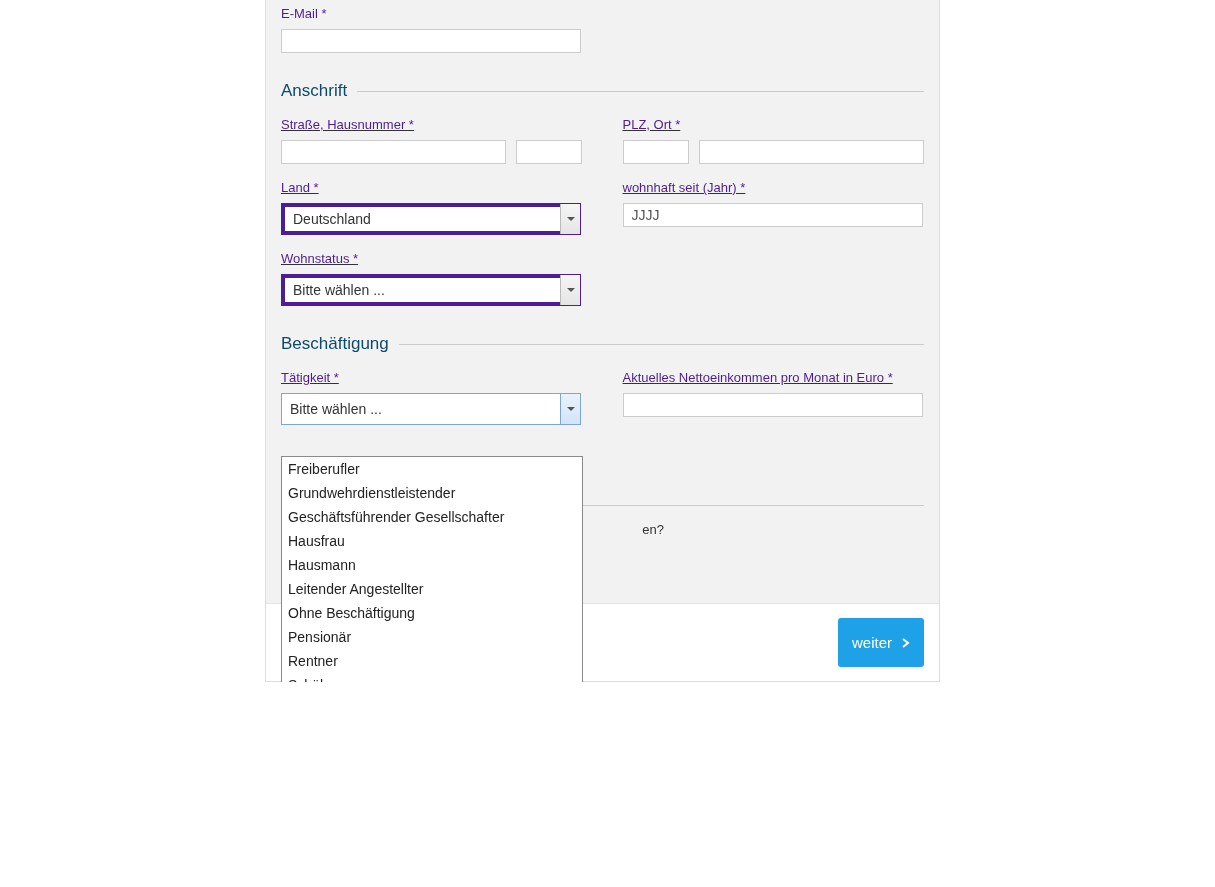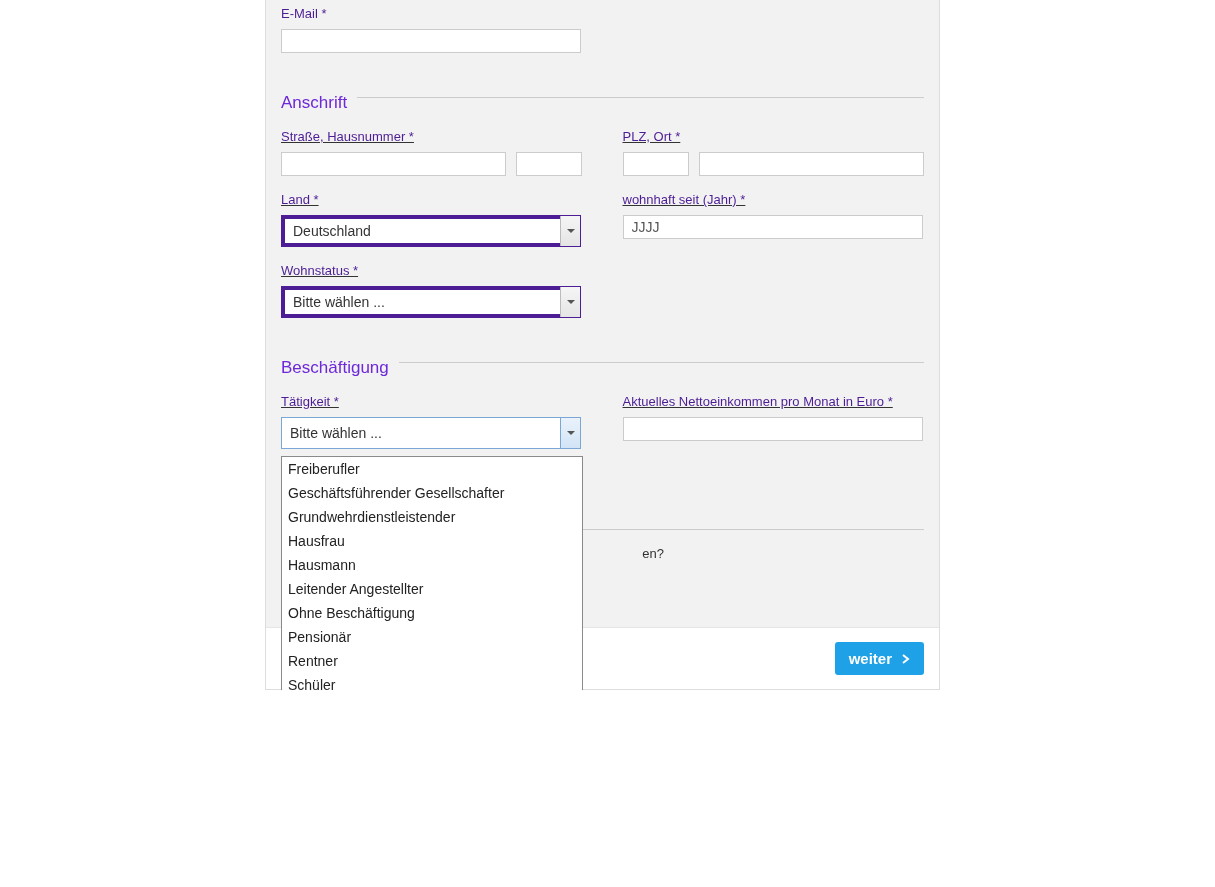"Anschrift" .section-title { color: #6d28d9 -> #0c4a6e; margin-top: 12px -> none }
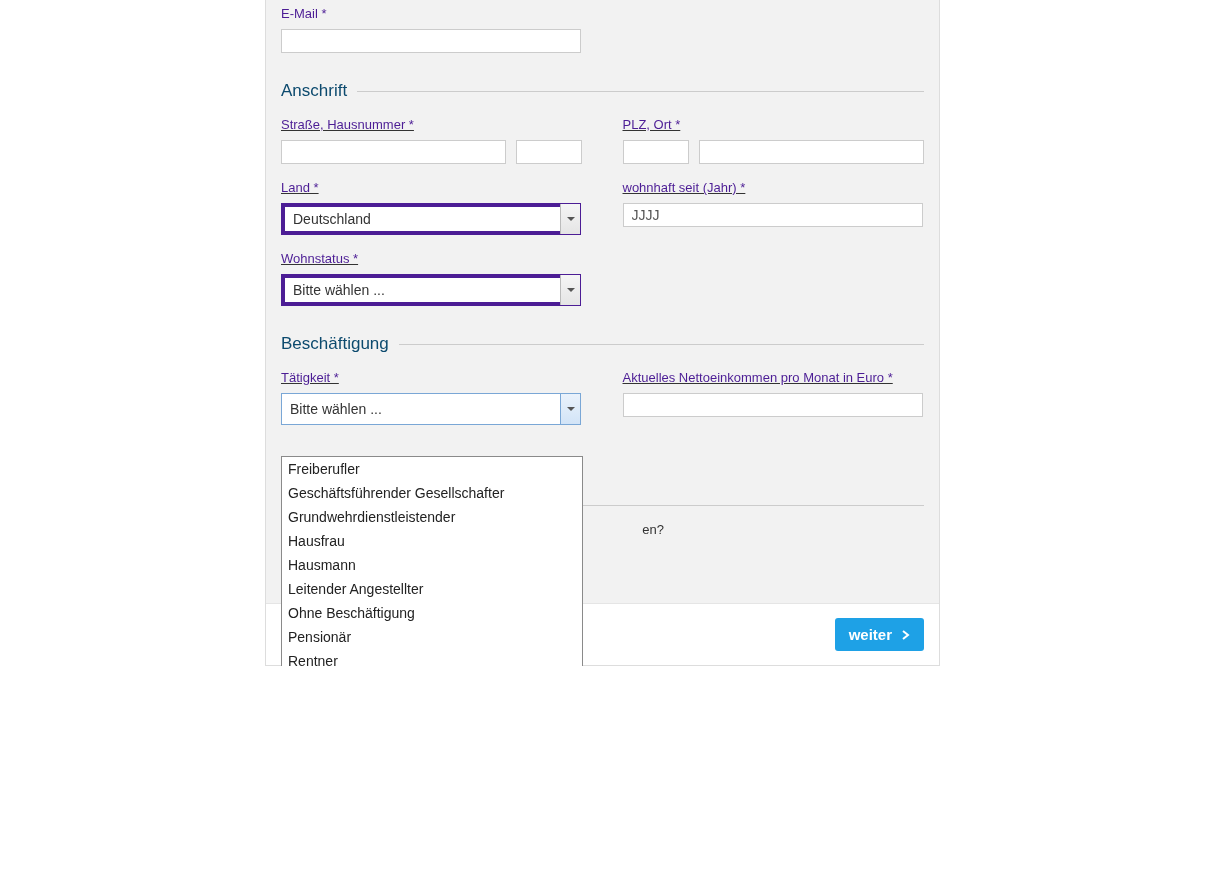"Geschäftsführender Gesellschafter" div.dropdown-item { order: before "Grundwehrdienstleistender" -> after "Grundwehrdienstleistender" }
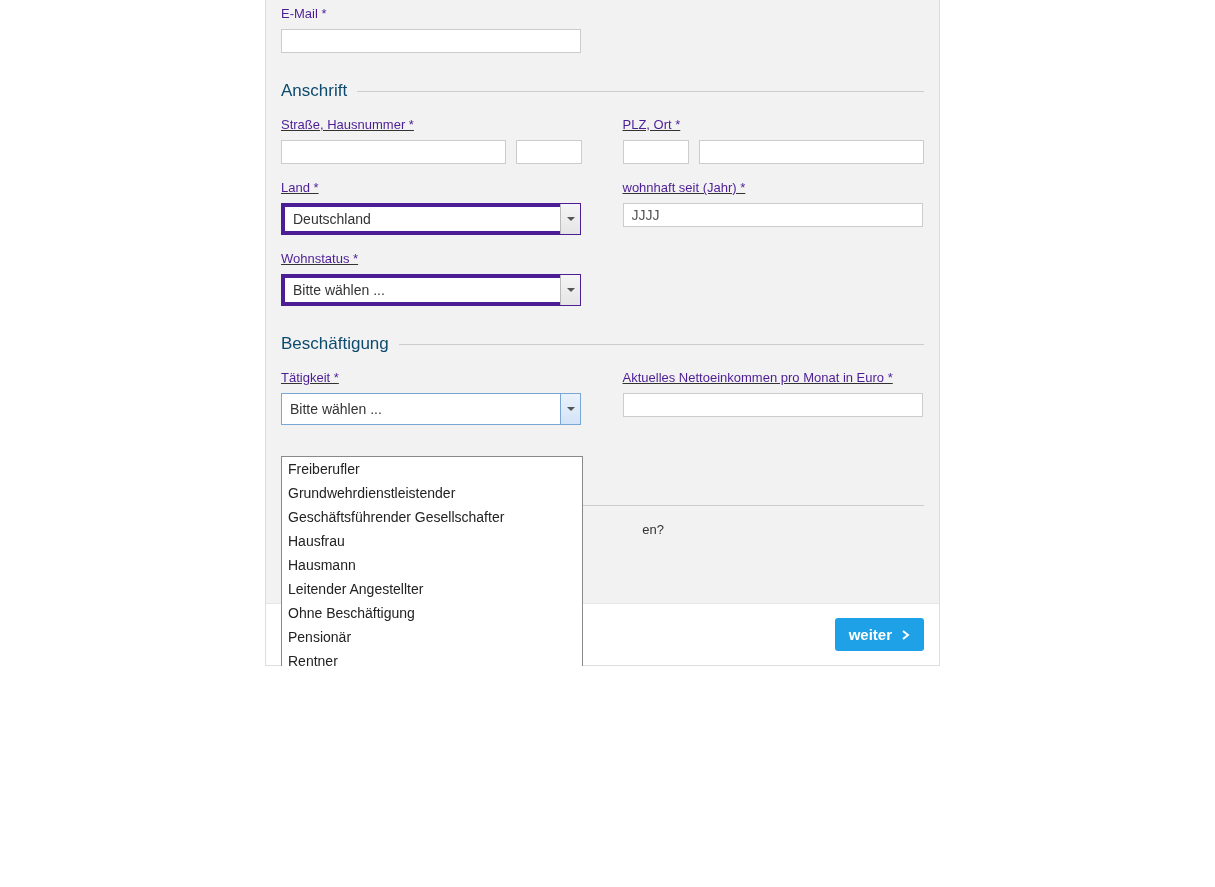"weiter" .btn-primary { font-weight: bold -> normal; padding: 8px 14px -> 16px 14px }
